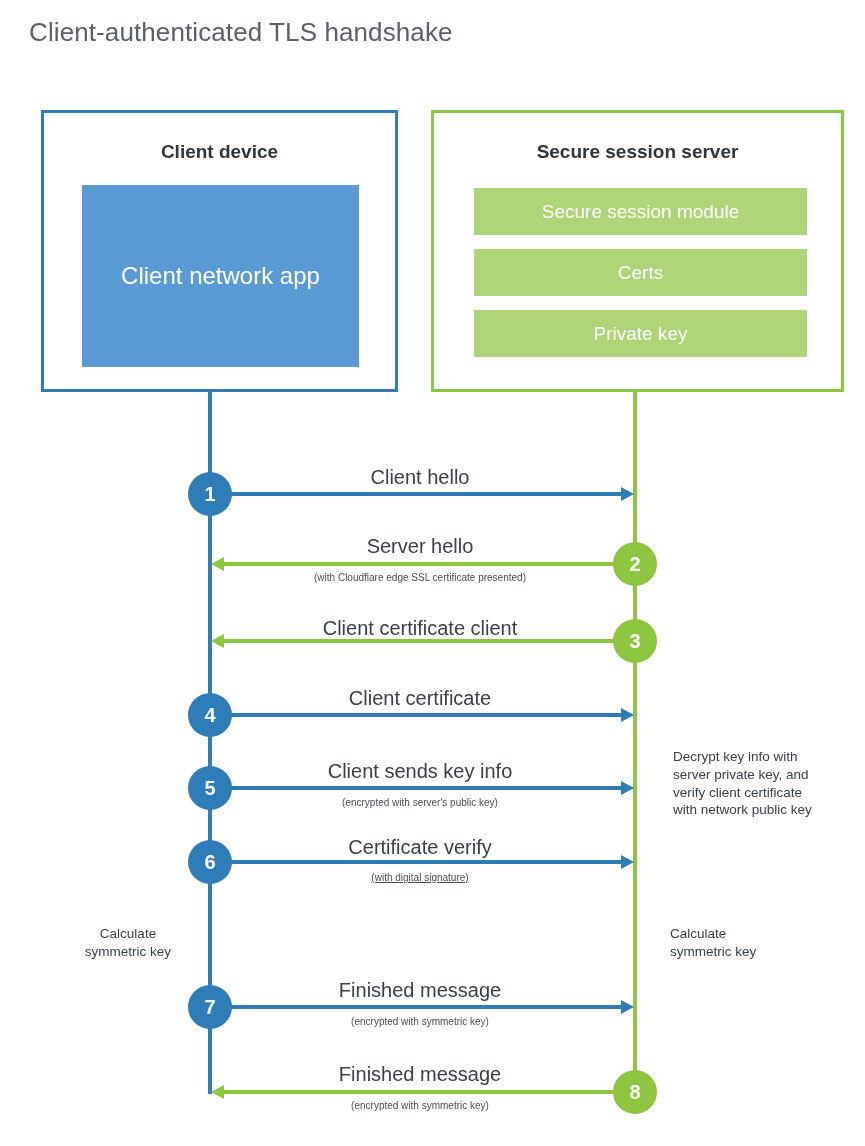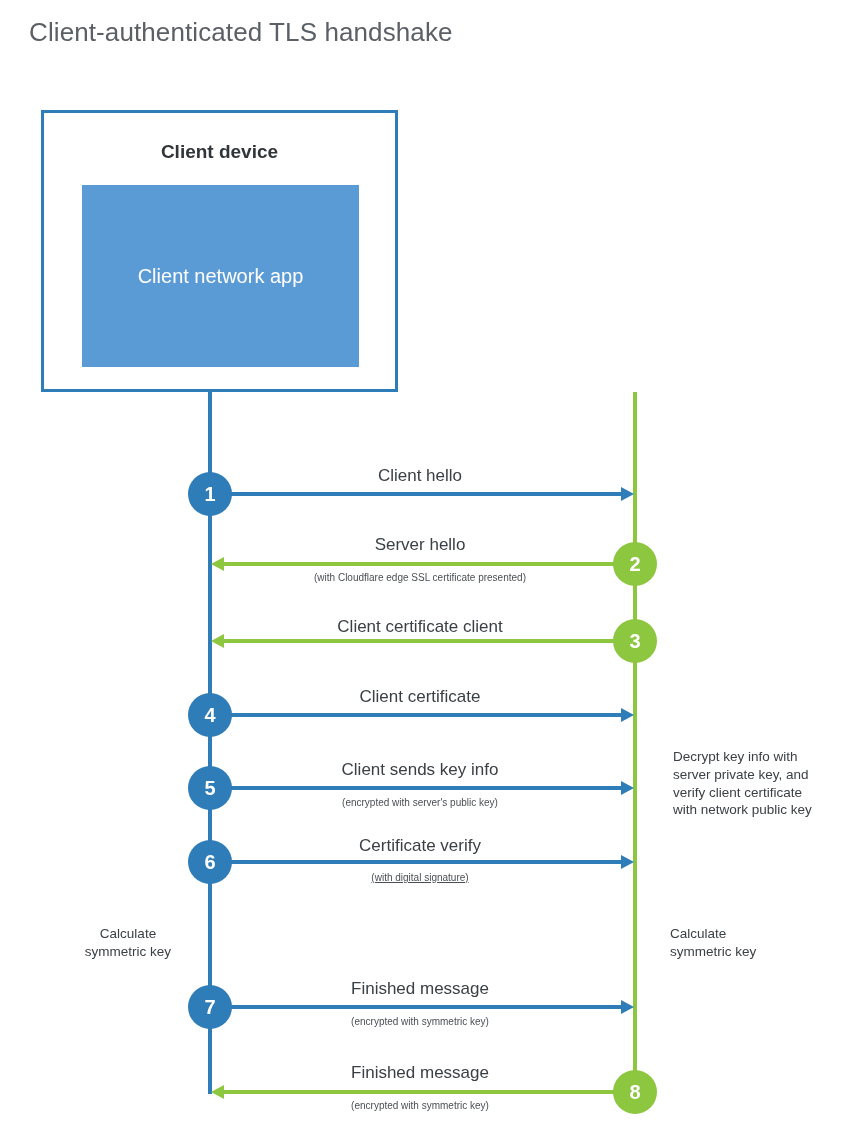"Secure session server" div.party-box { html: none -> <div> <div>Secure session server</div> <div> <div>Secure session module</div> <div>Certs</div> <div>Private key</div> </div> </div> }
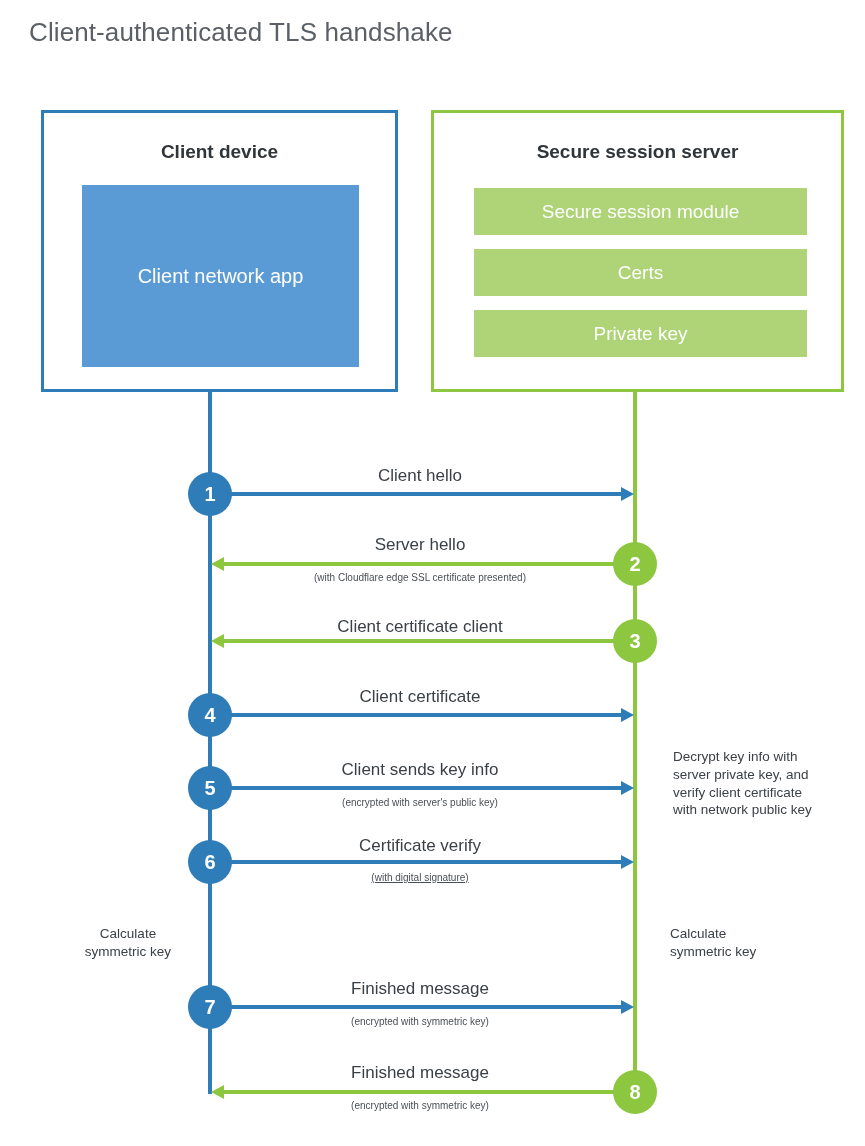"Client network app" .client-app { font-size: 20px -> 24px }
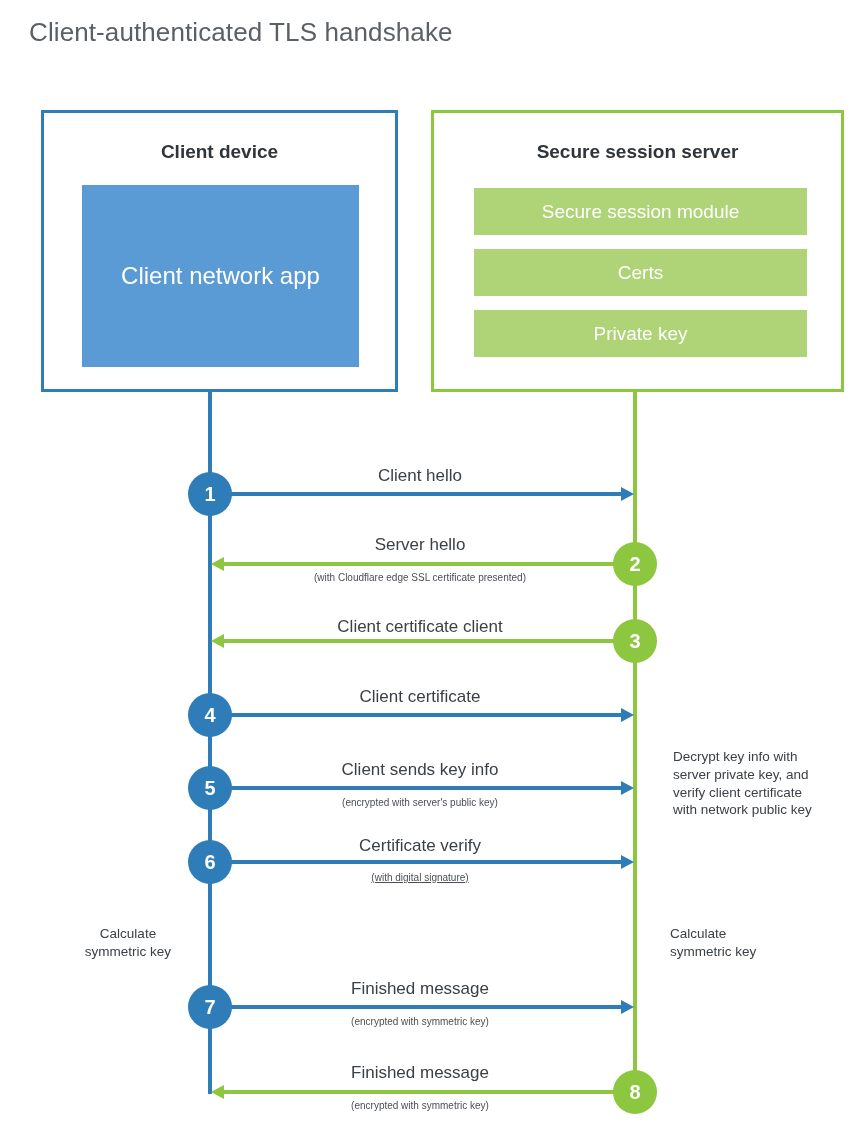"Client hello" .msg-label { font-size: 17px -> 20px }
